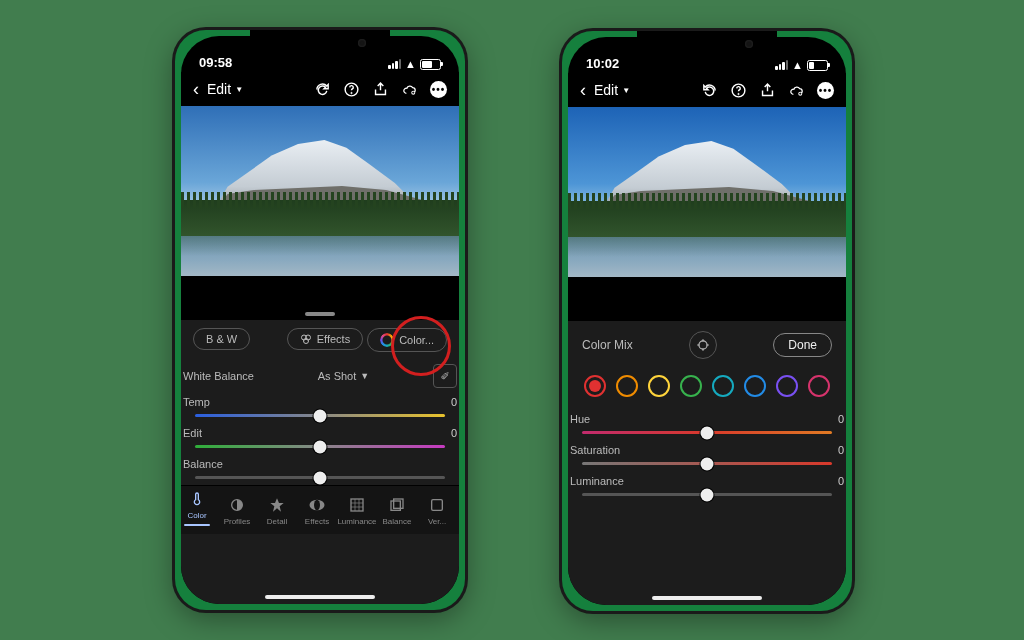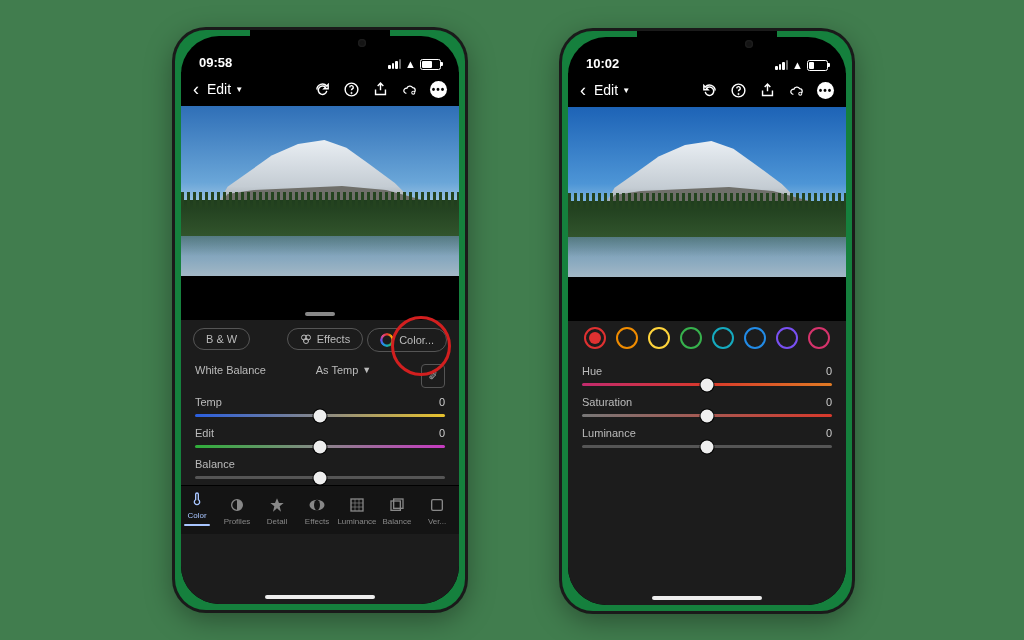"Color Mix" div.mixhdr { html: none -> <div> <span>Color Mix</span> <span> <svg> <circle></circle> <path></path> </svg> </span> <span>Done</span> </div> }
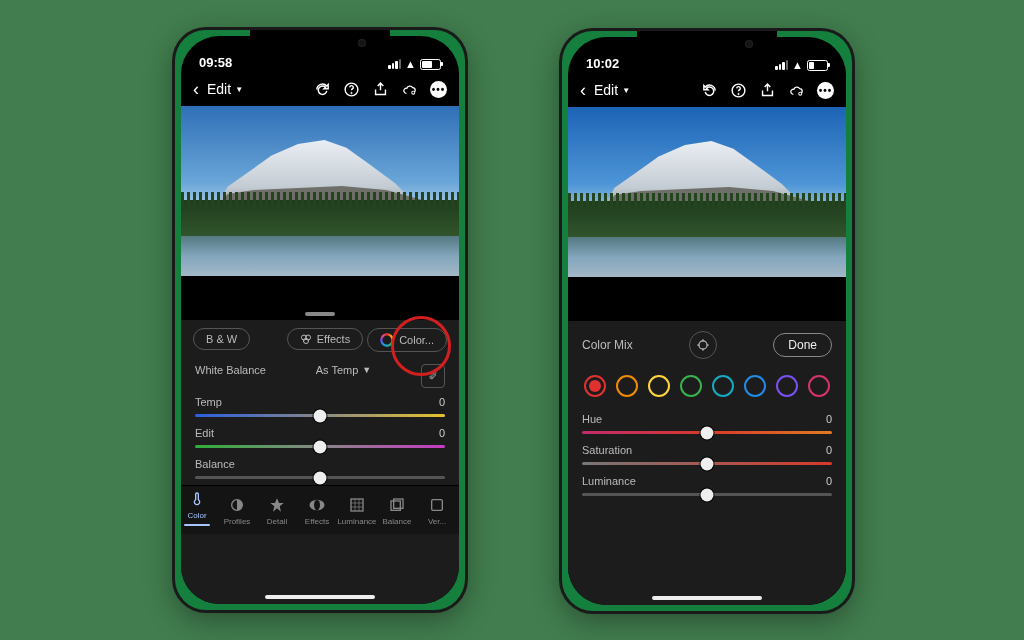"White Balance" .row { align-items: flex-start -> center; padding: 4px 14px -> 4px 2px }
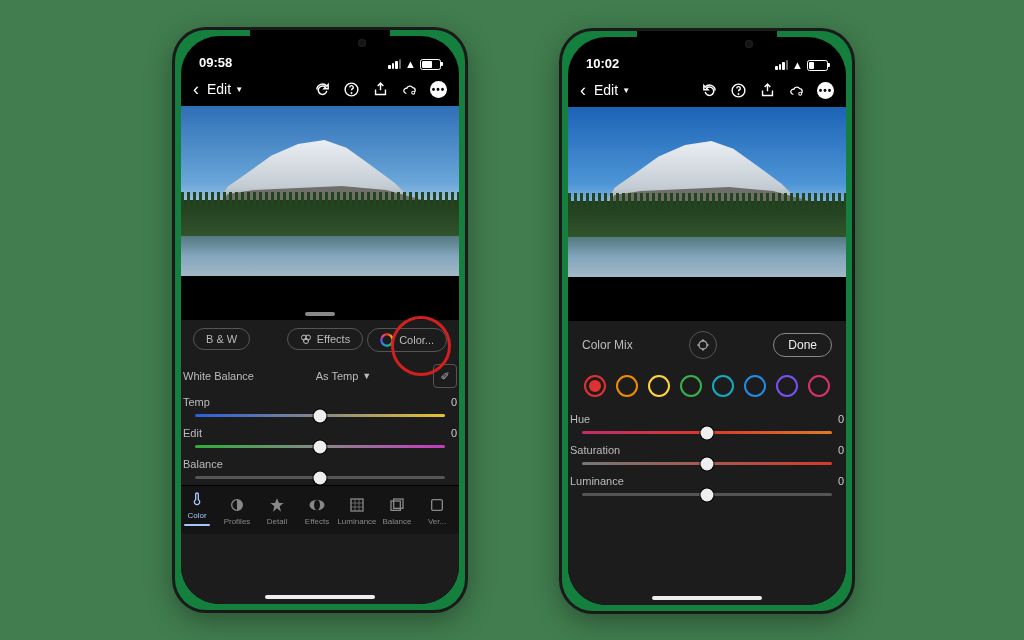"As Temp" span { text: Temp -> Shot }
